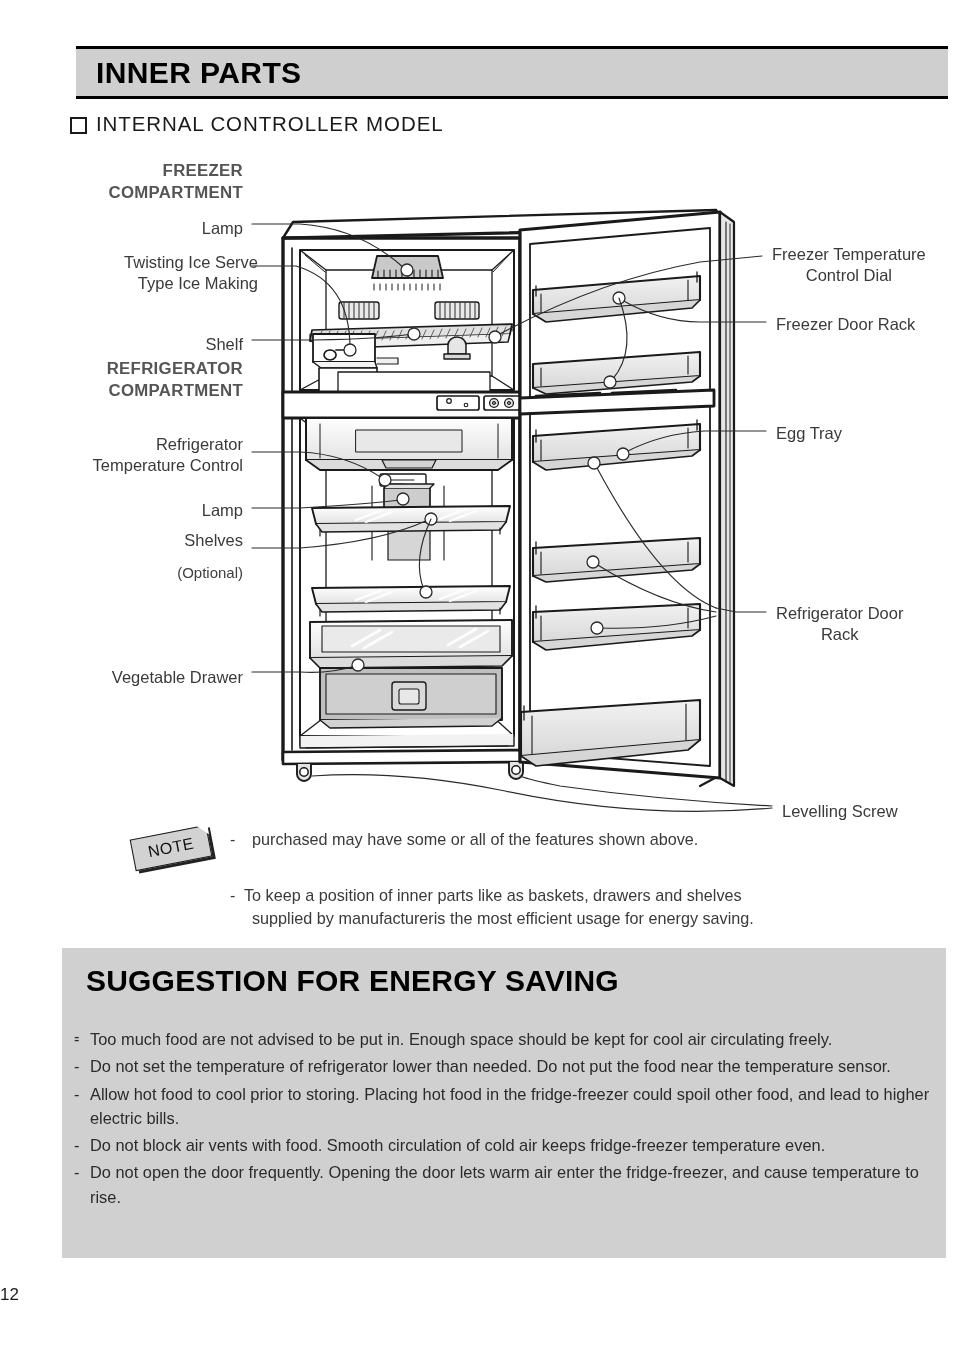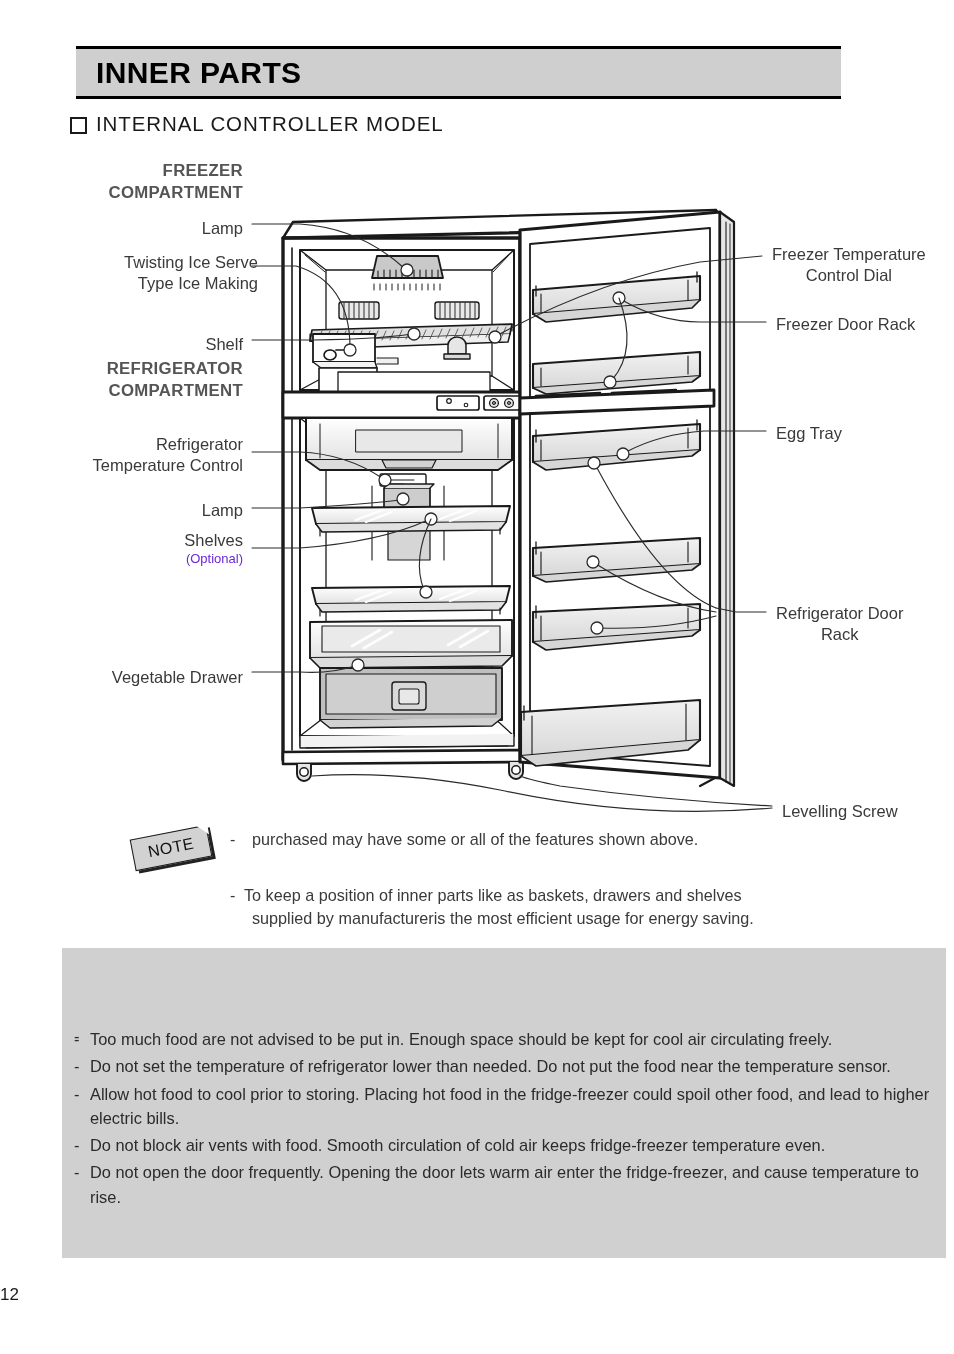"INNER PARTS" #header-band { width: 765px -> 872px }
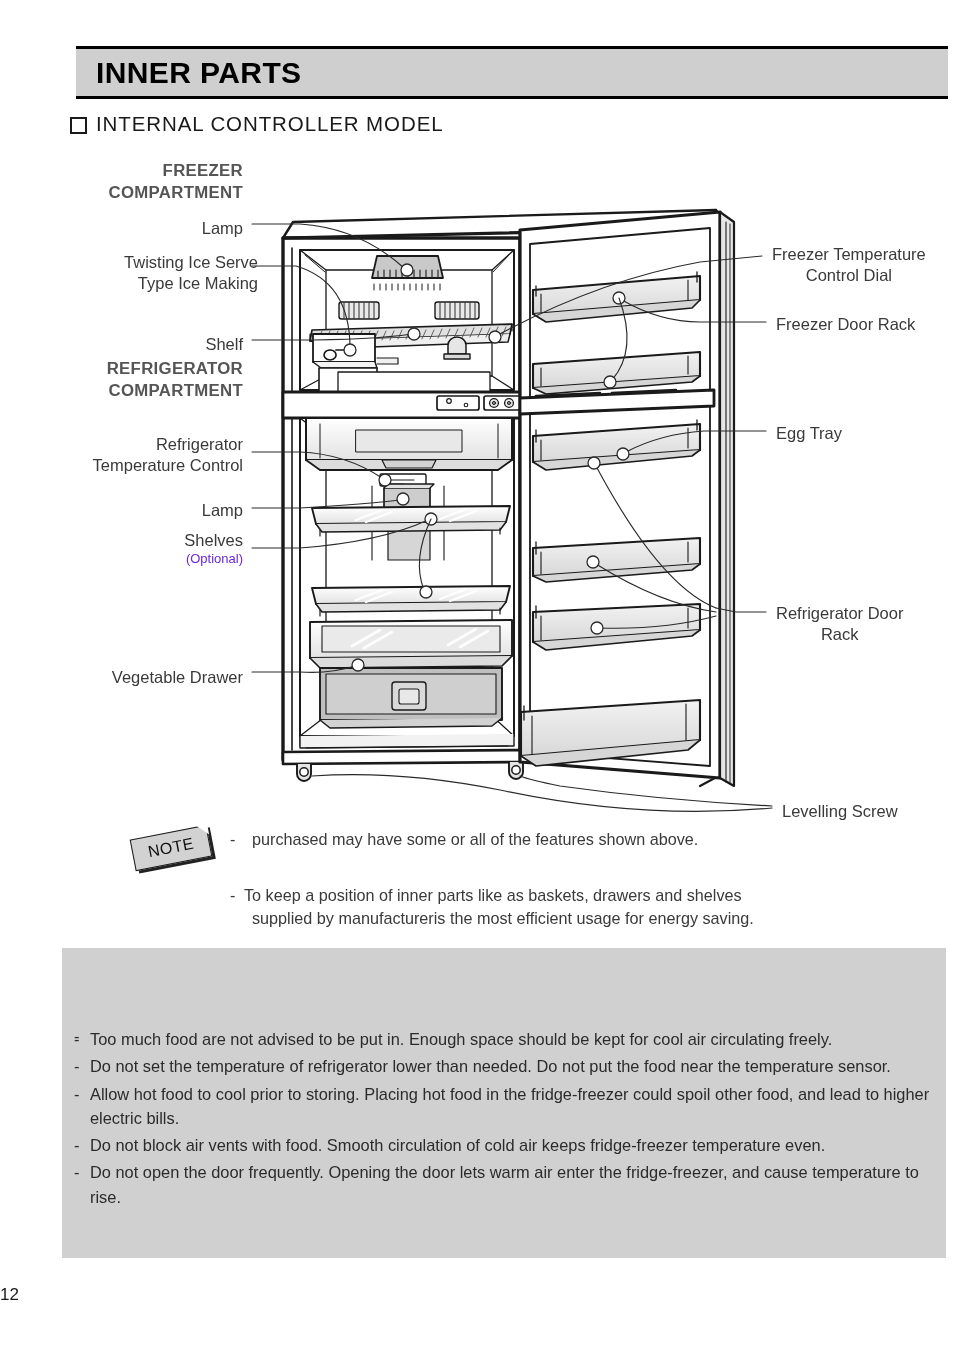"(Optional)" .callout .sub { color: #6d28d9 -> #404040; font-size: 13px -> 15px; margin-top: none -> 12px }
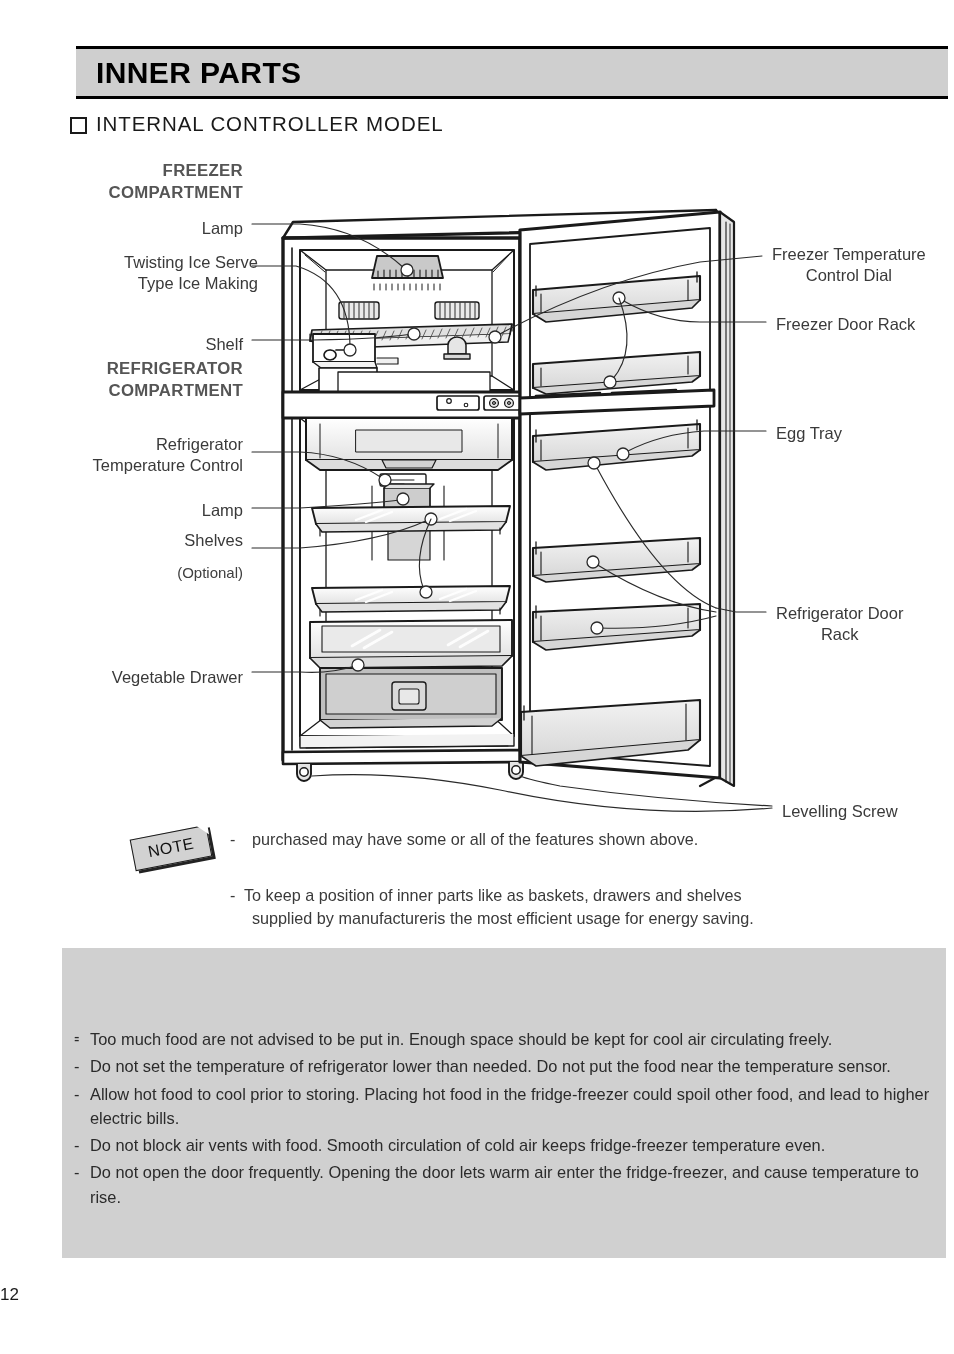"SUGGESTION FOR ENERGY SAVING" div { html: none -> <div>SUGGESTION FOR ENERGY SAVING</div> }
